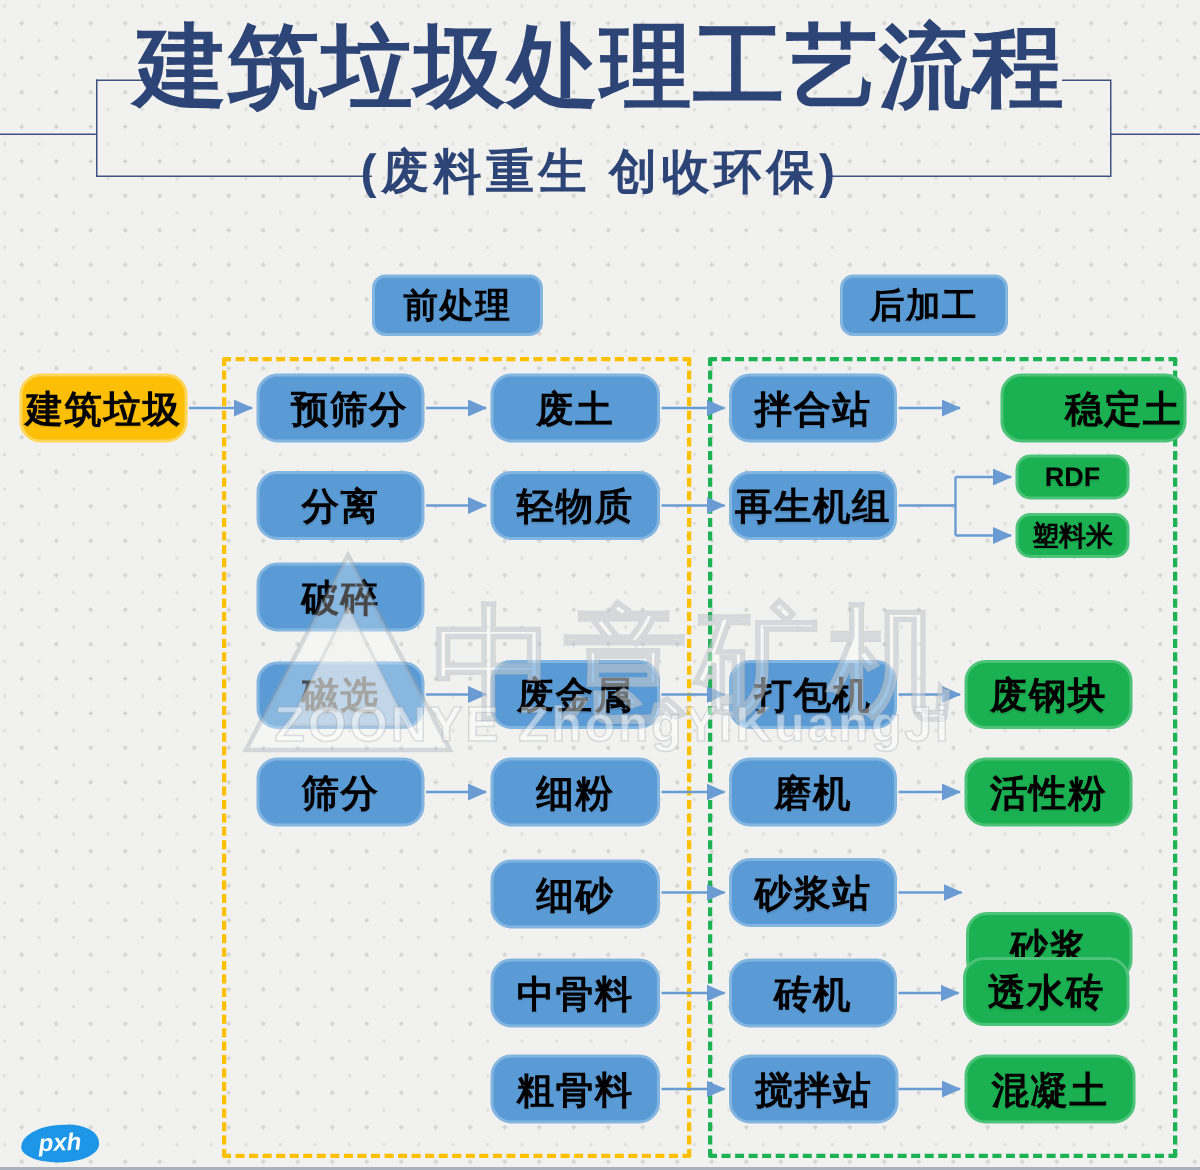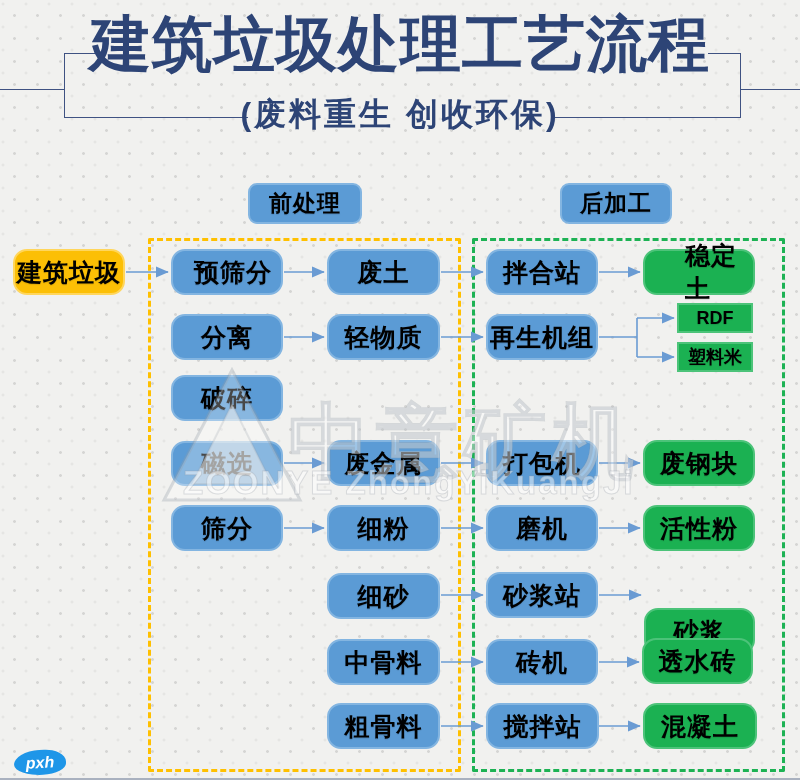"稳定土" div.node { left: 643px -> 667px; width: 112px -> 124px }
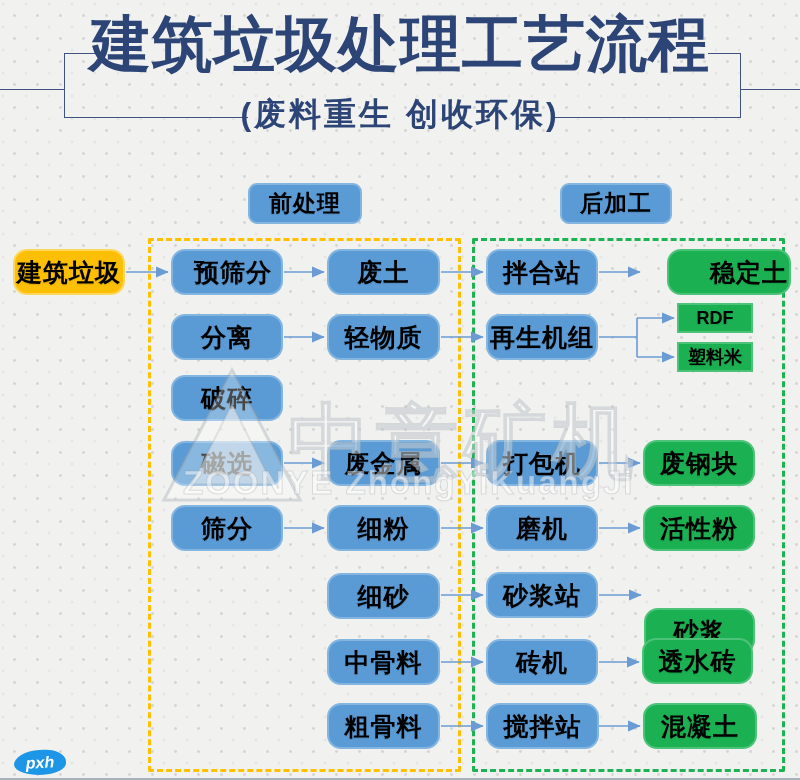"RDF" .node.small { border-radius: 0 -> 10px }
